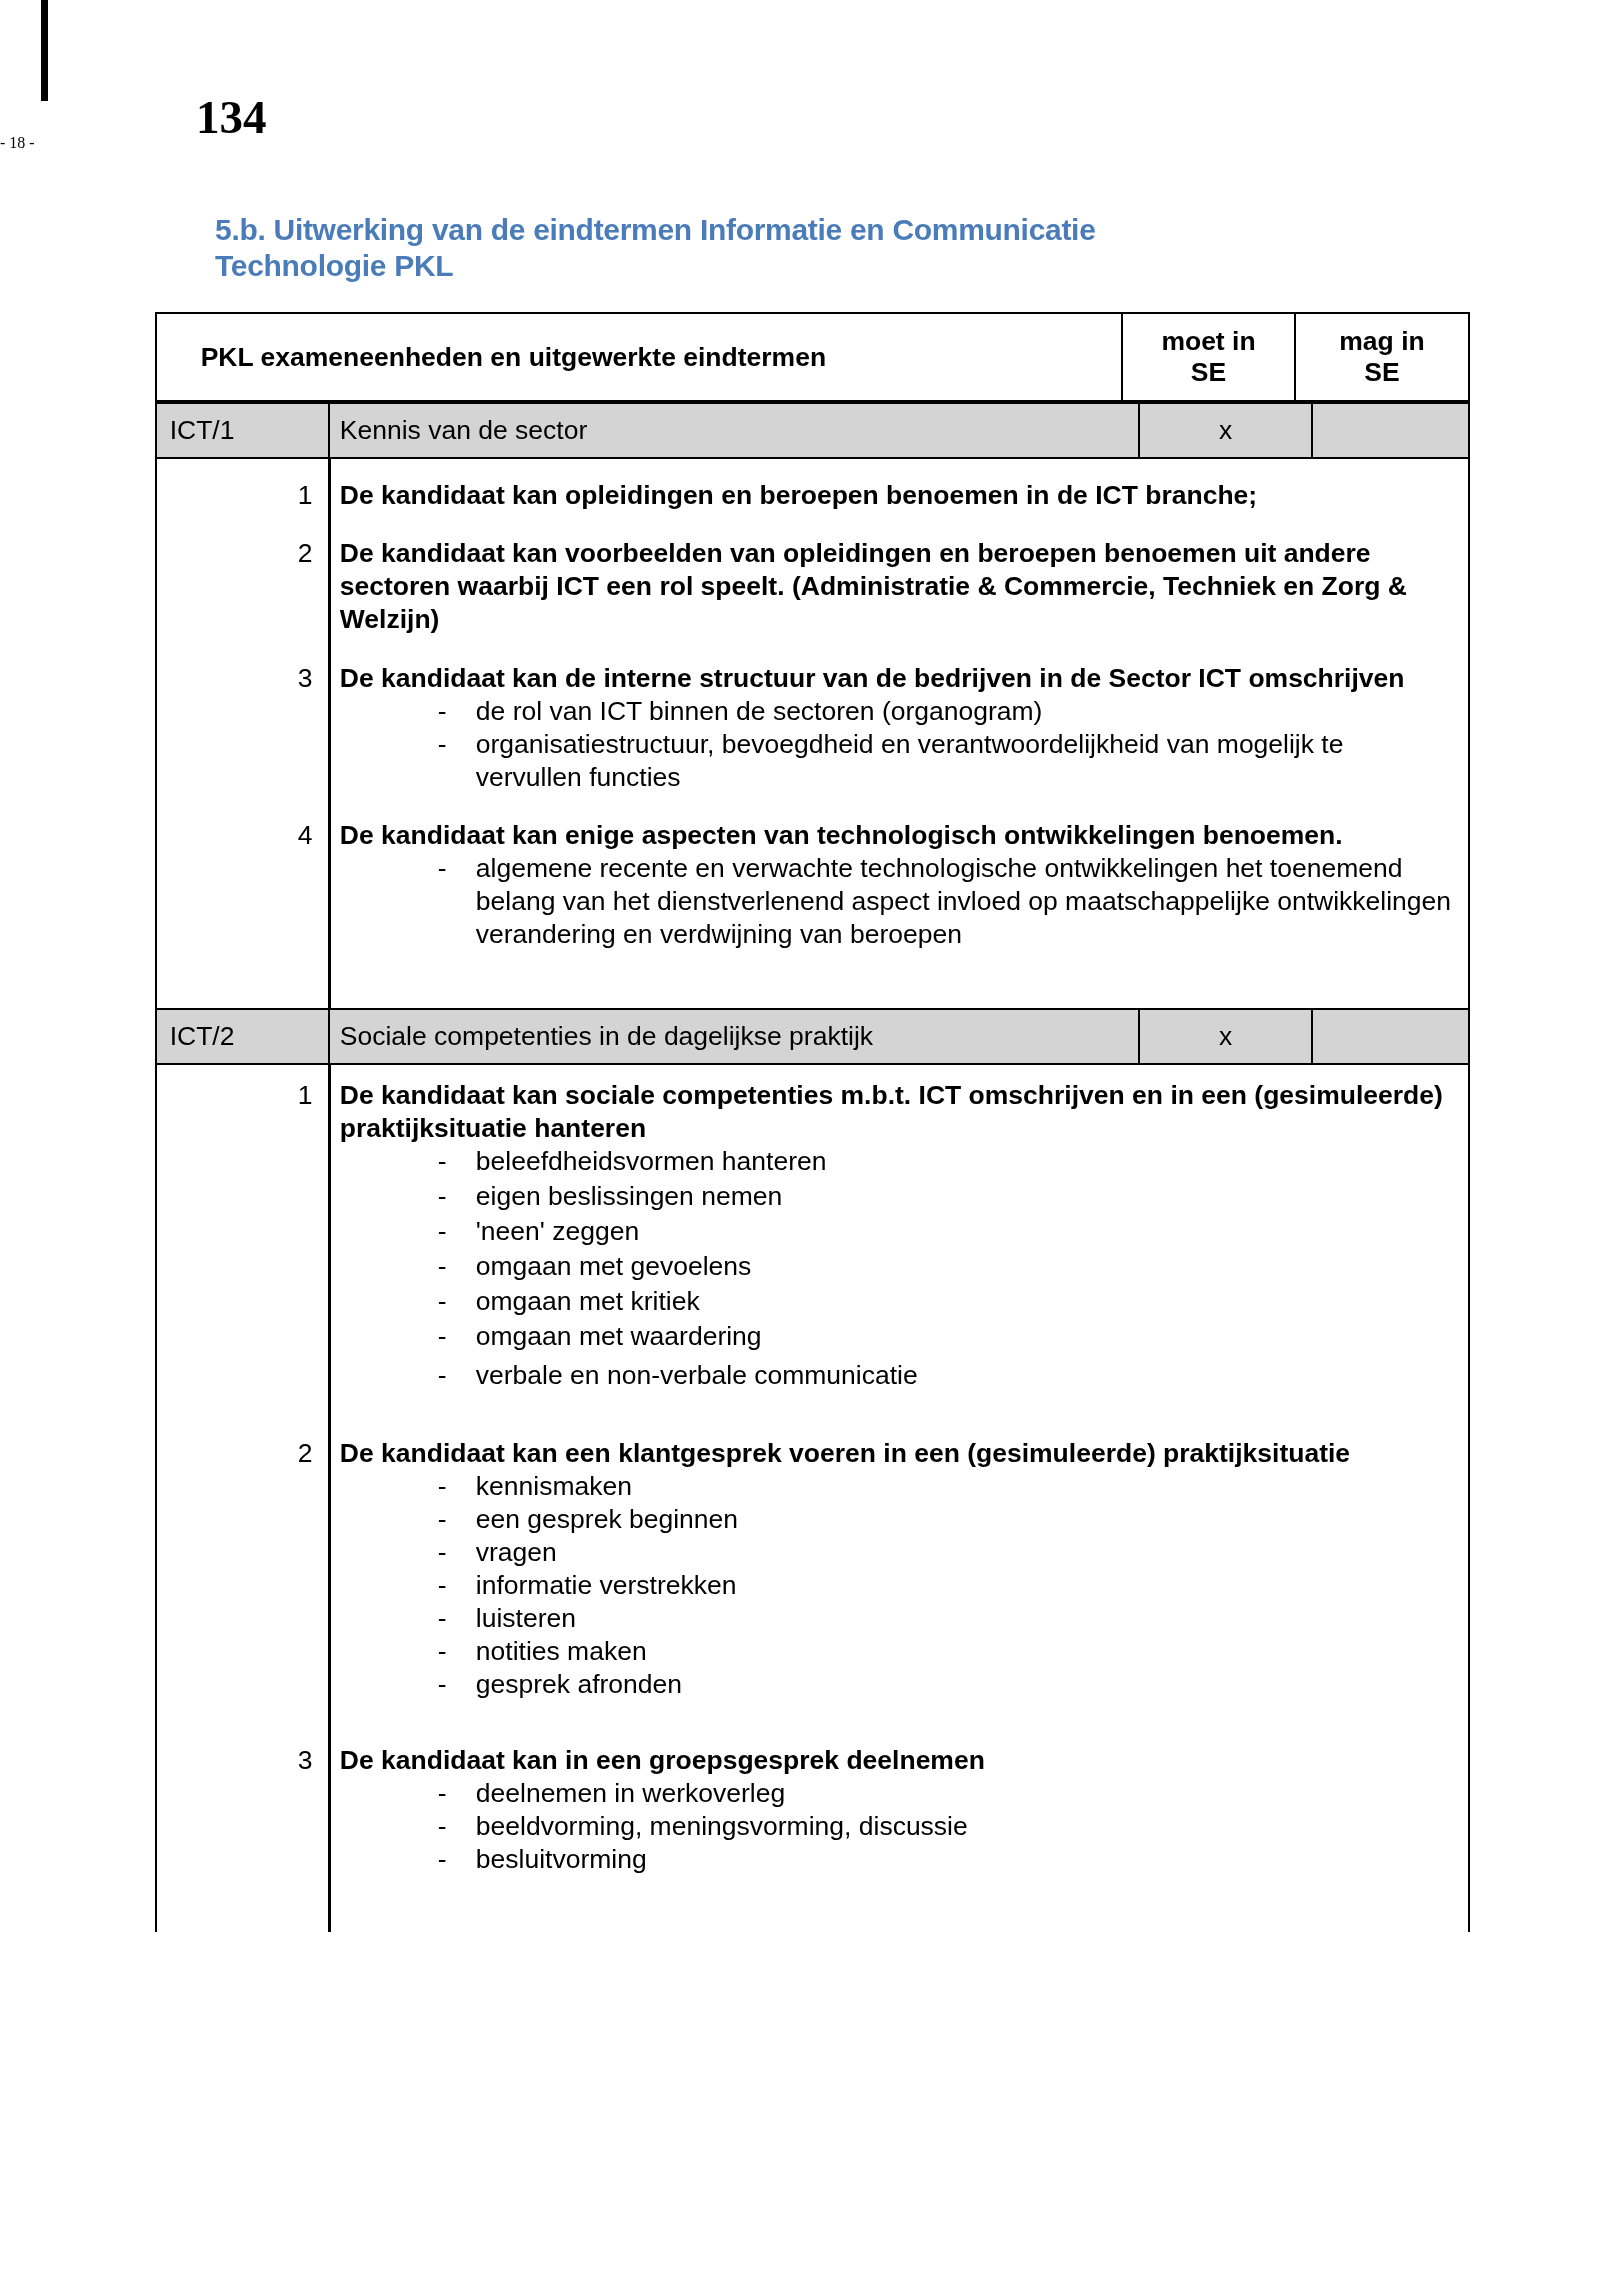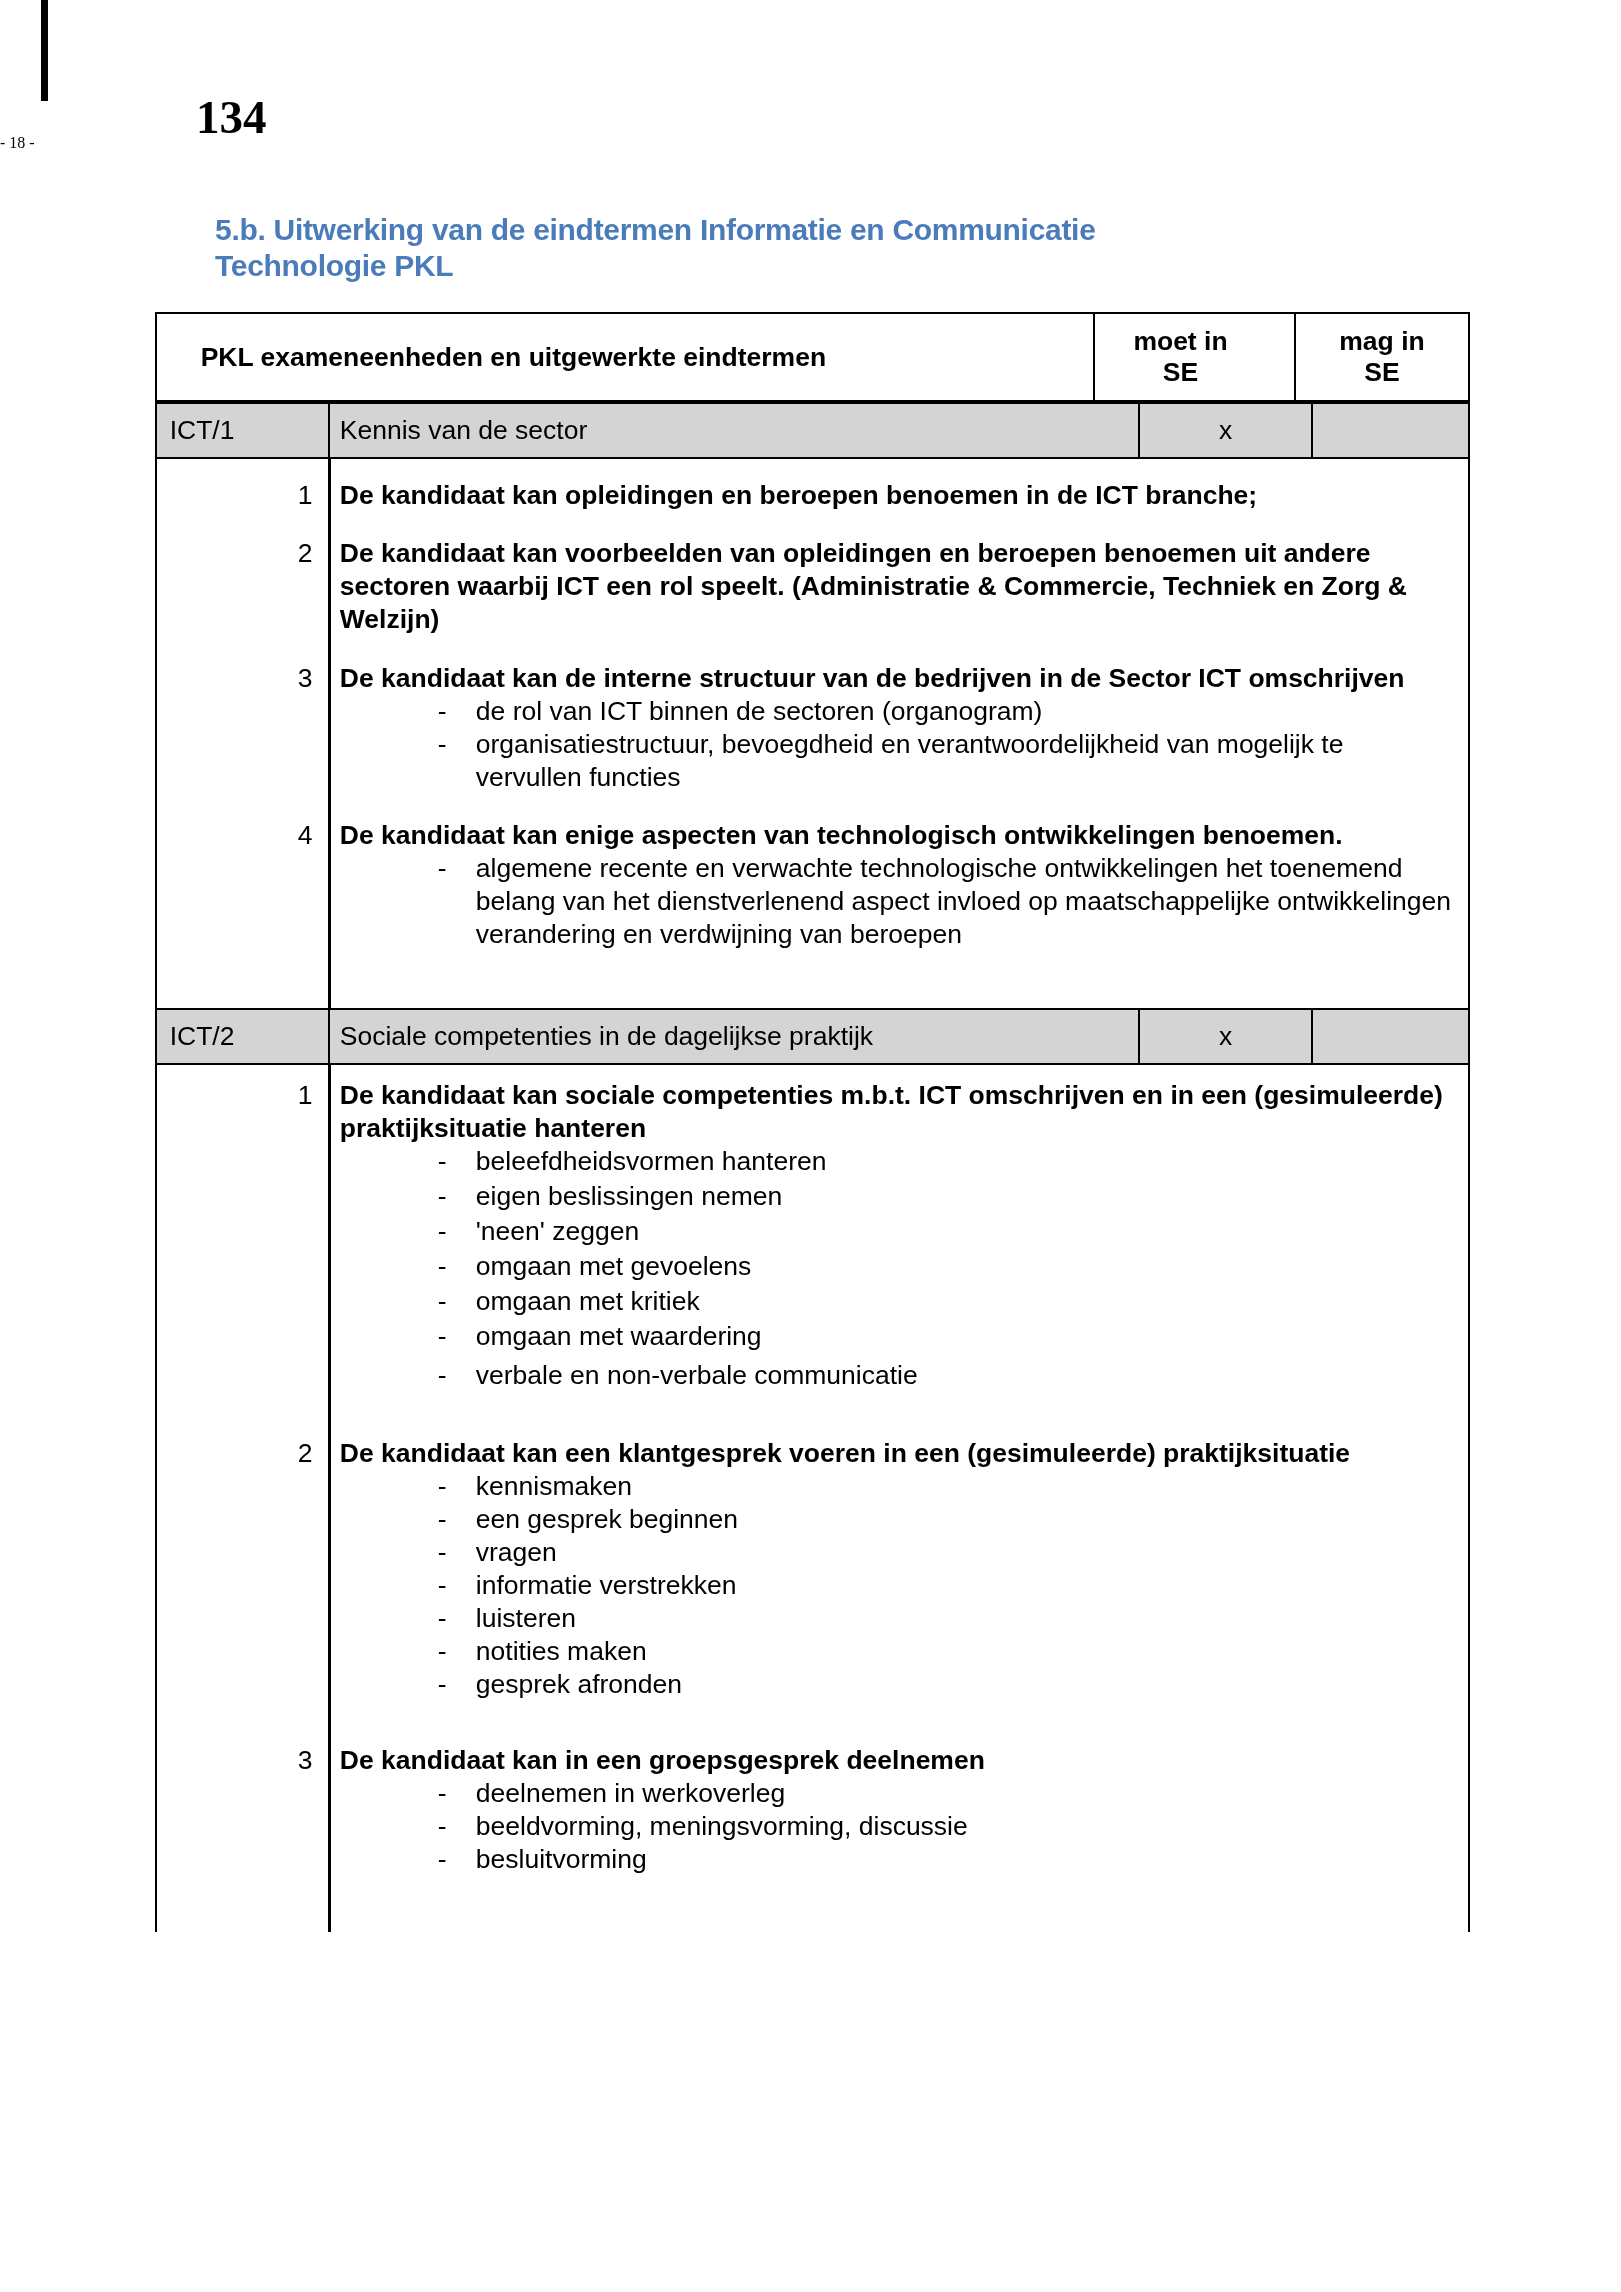"moet in SE" .th-col { margin-left: 28px -> none }
